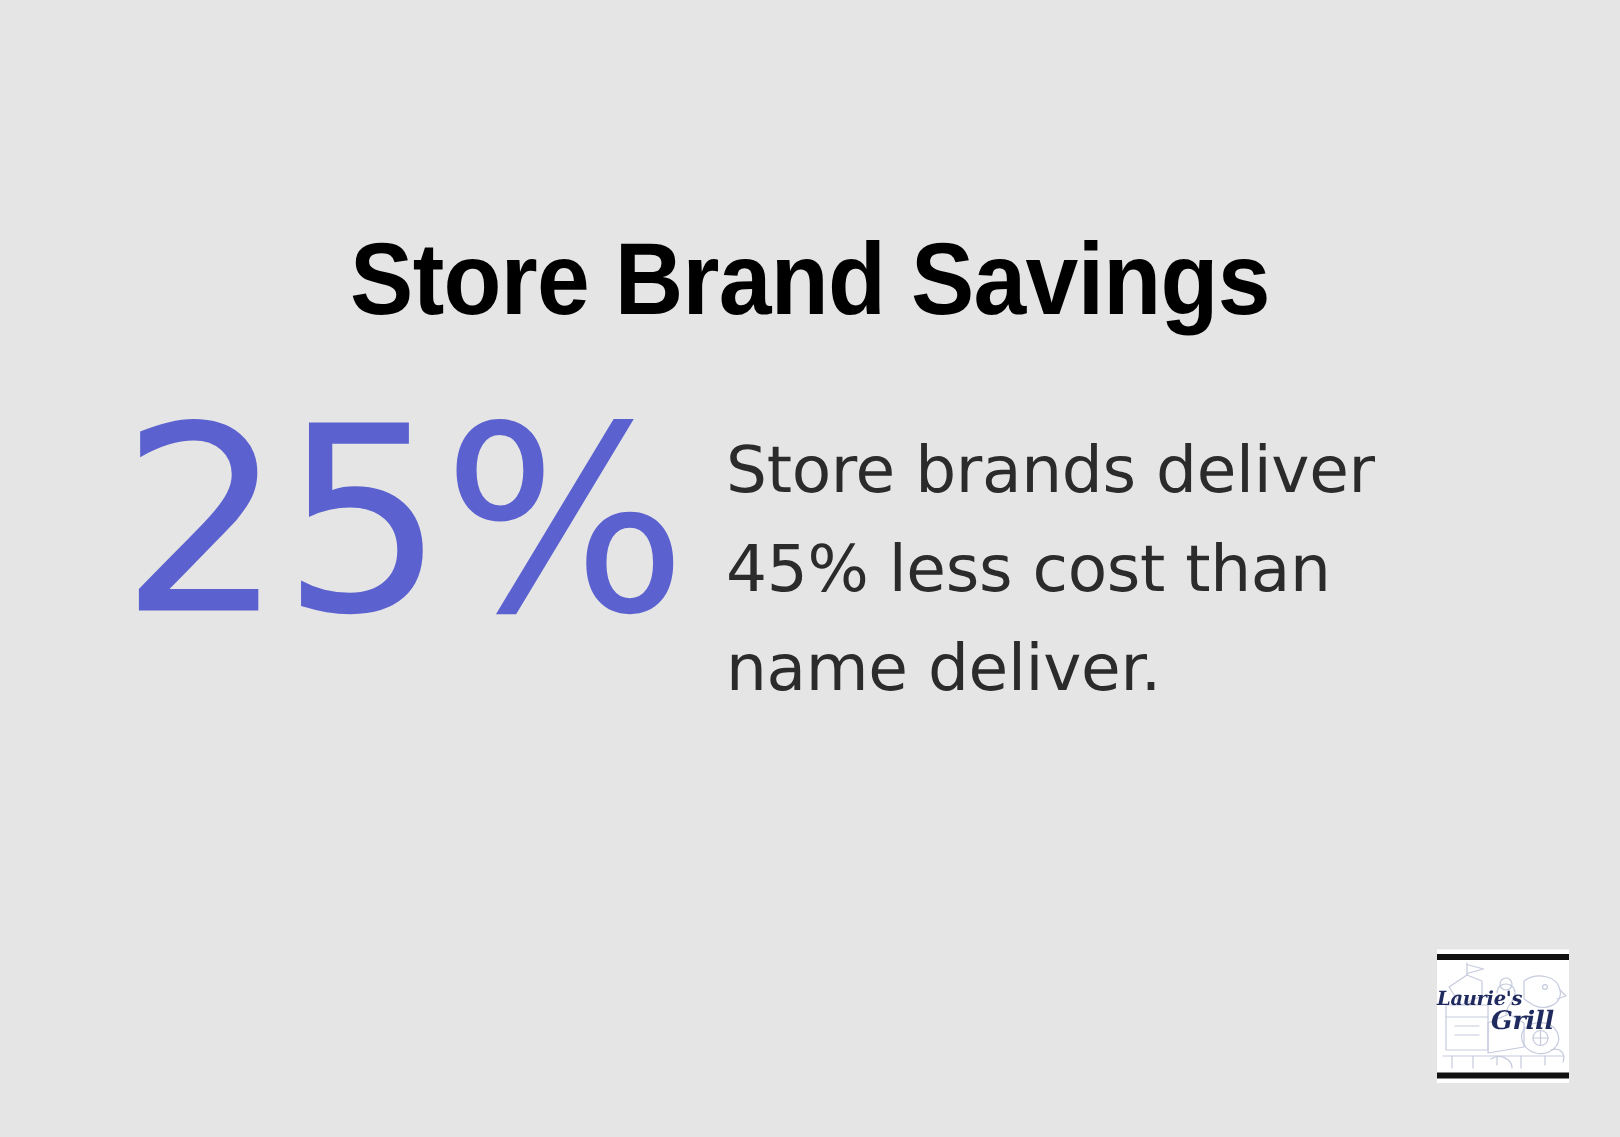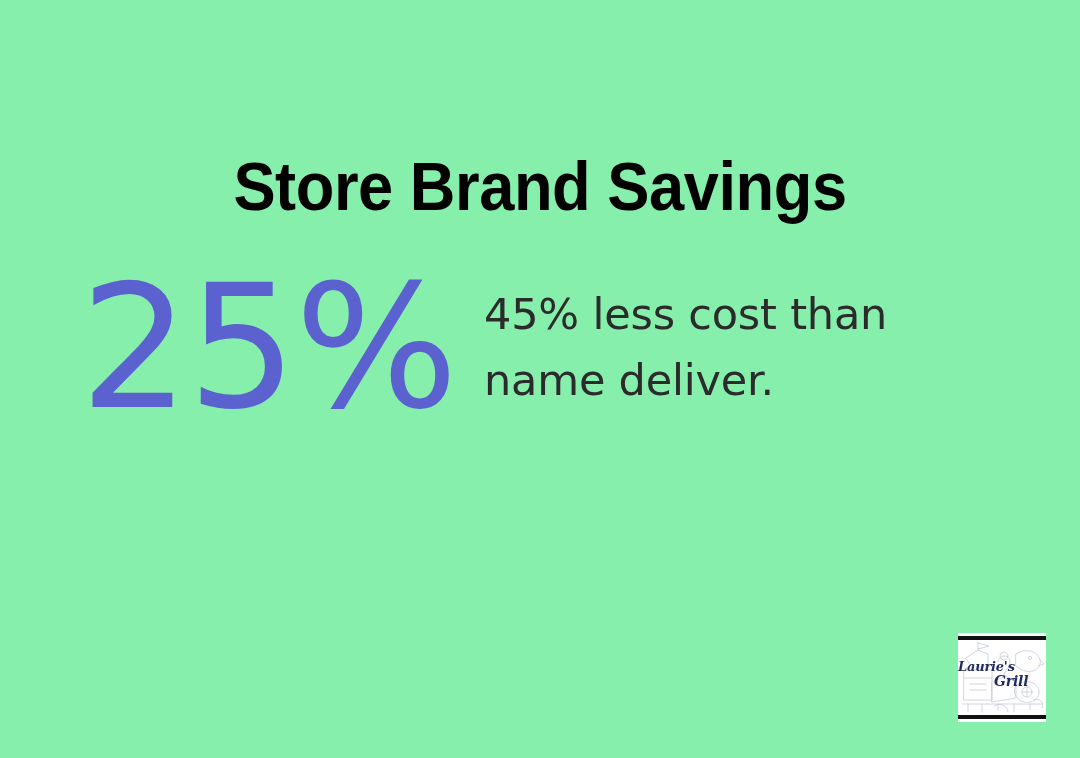"Store Brand Savings" #infographic { background: #86efac -> #e5e5e5 }
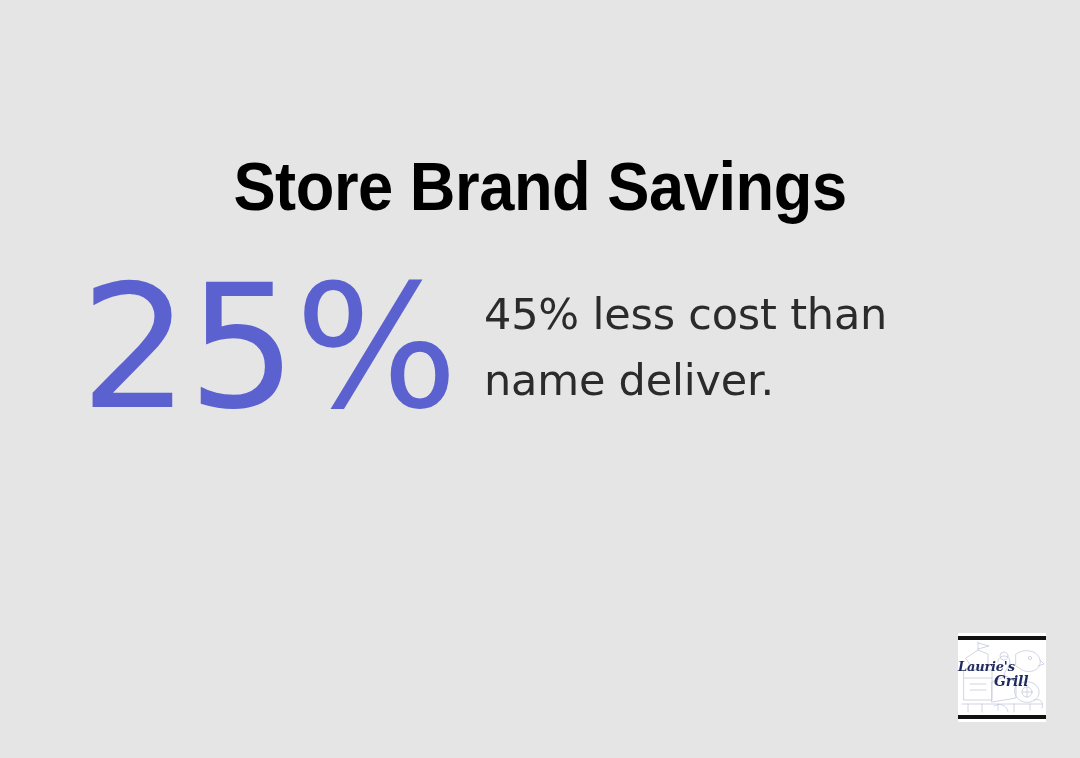"Store brands deliver" div { html: none -> <div>Store brands deliver</div> }
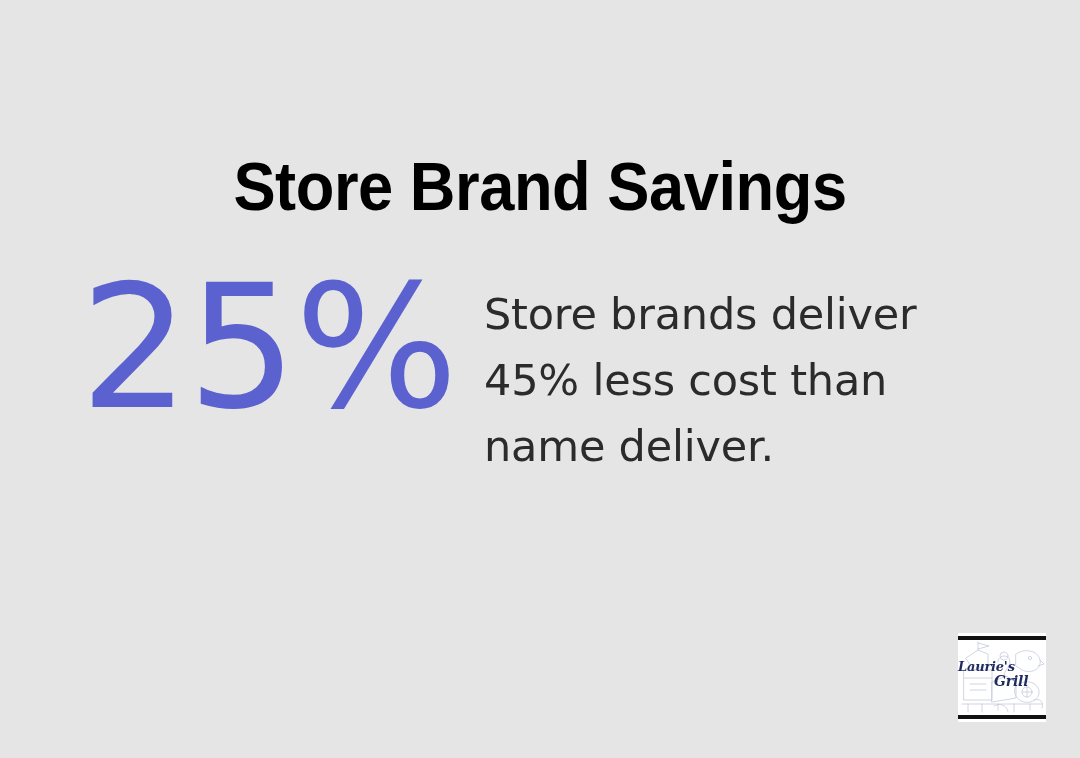"Grill" .logo-wordmark .line2 { font-size: 14px -> 17px }
